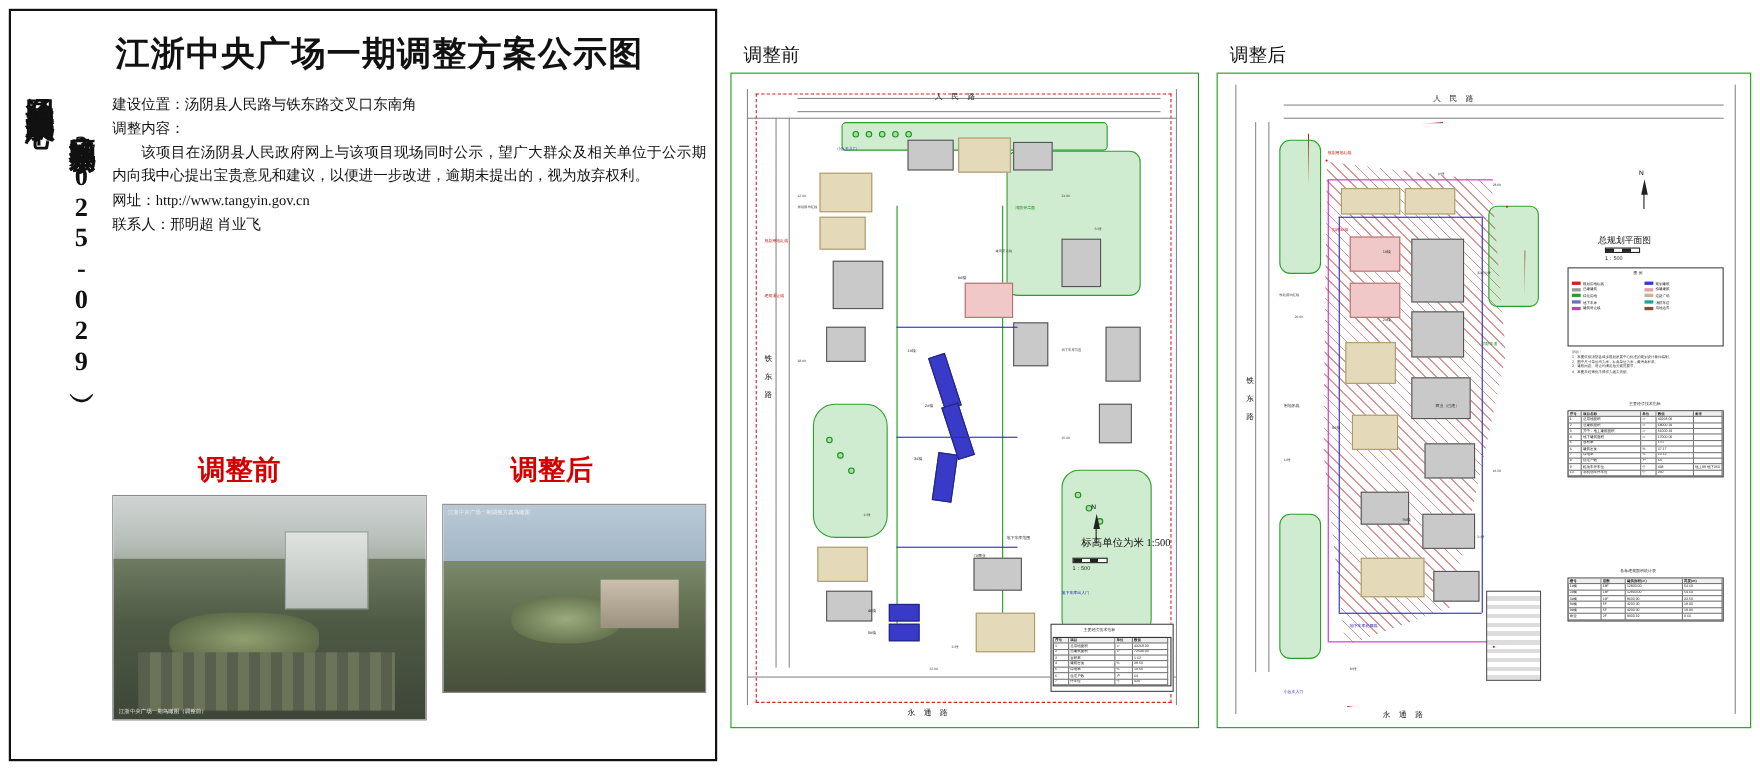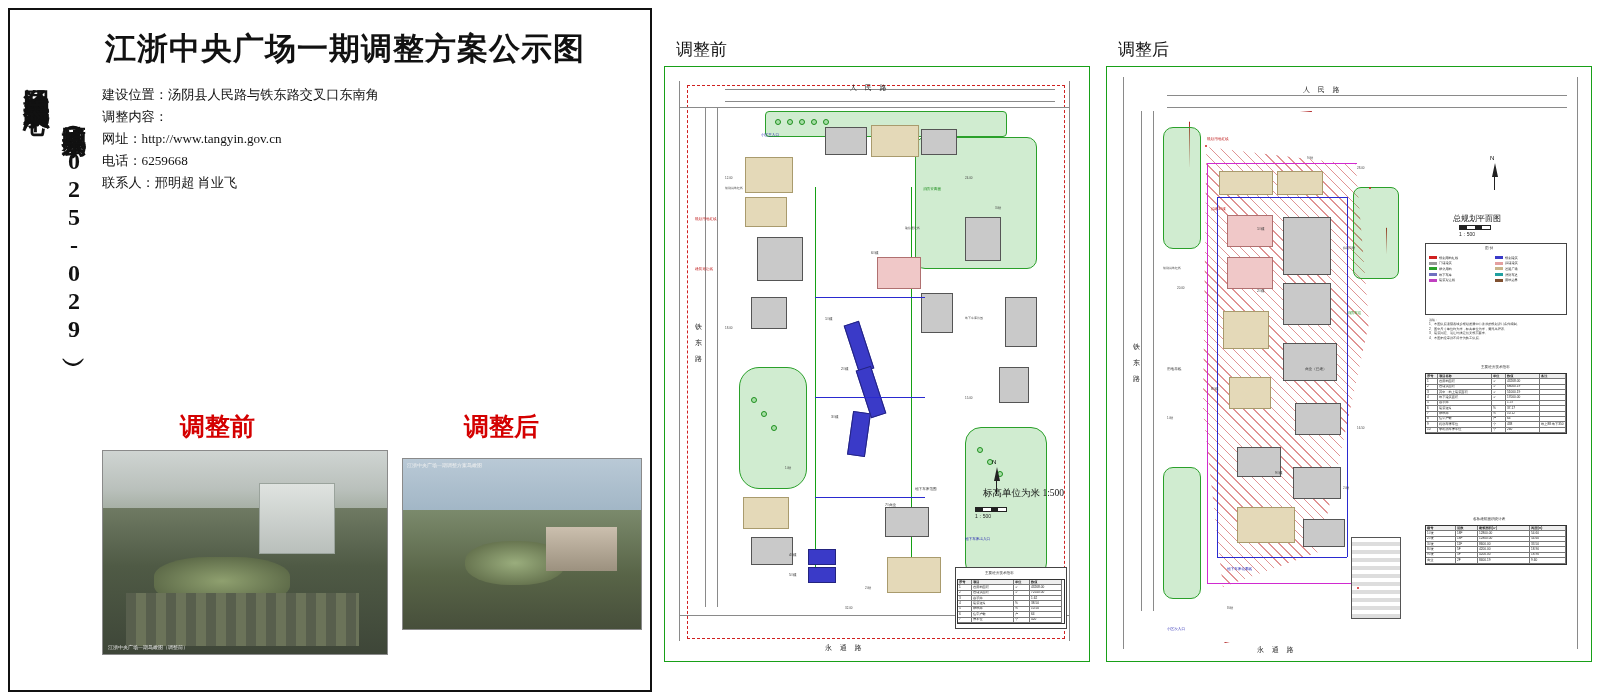"该项目在汤阴县人民政府网上与该项目现场同时公示，望广大群众及相关单位于公示期内向" p.indent2 { html: none -> <p>该项目在汤阴县人民政府网上与该项目现场同时公示，望广大群众及相关单位于公示期内向我中心提出宝贵意见和建议，以便进一步改进，逾期未提出的，视为放弃权利。</p> }
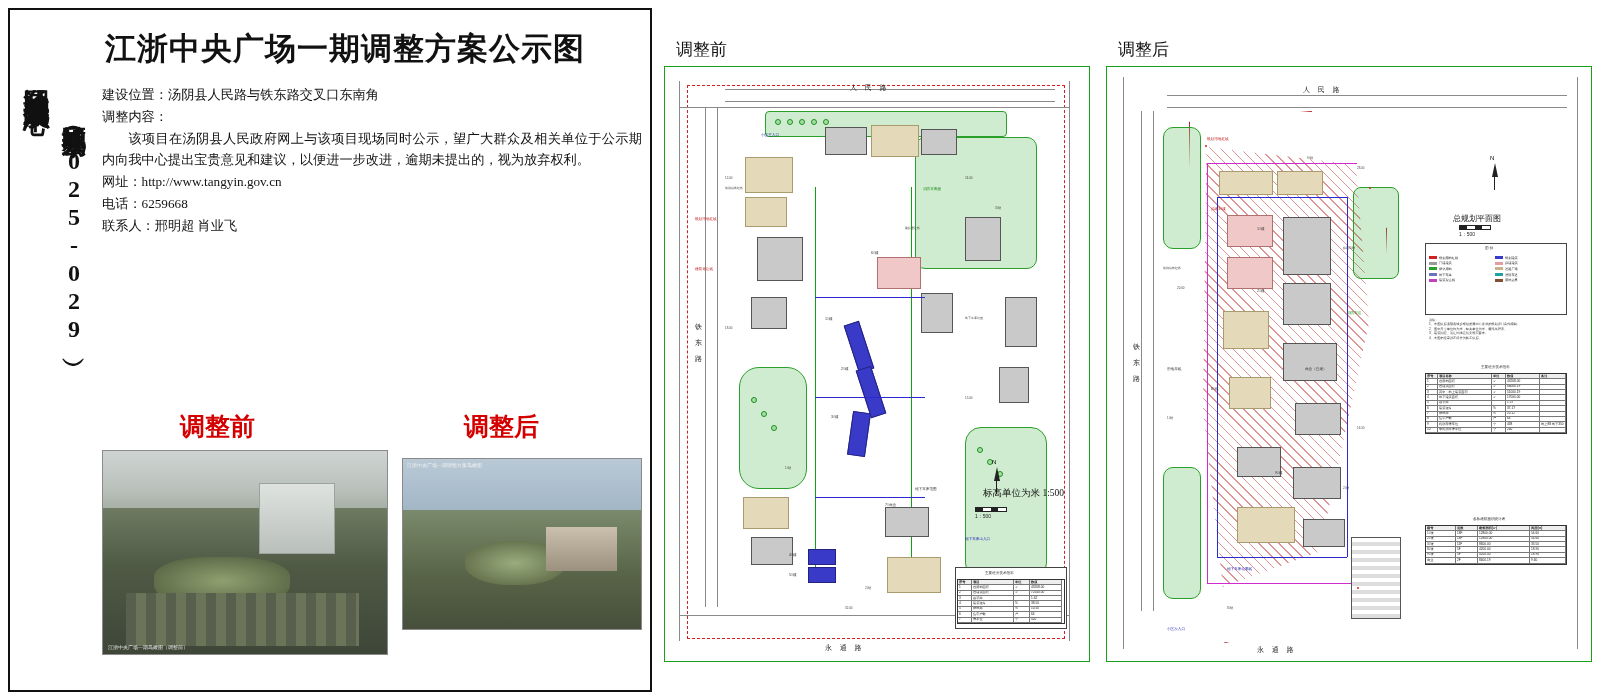"电话：6259668" p { html: <p>电话：6259668</p> -> none }
